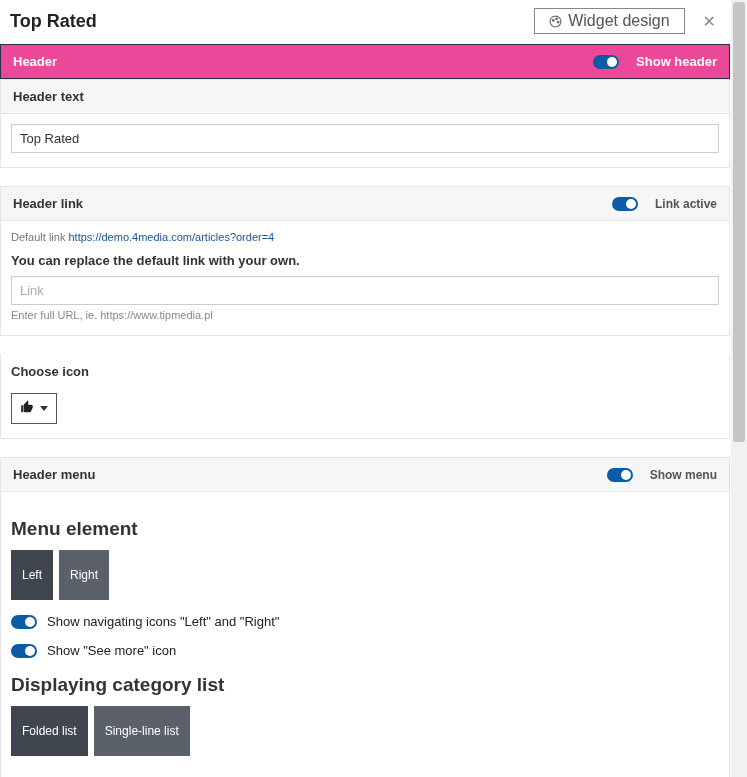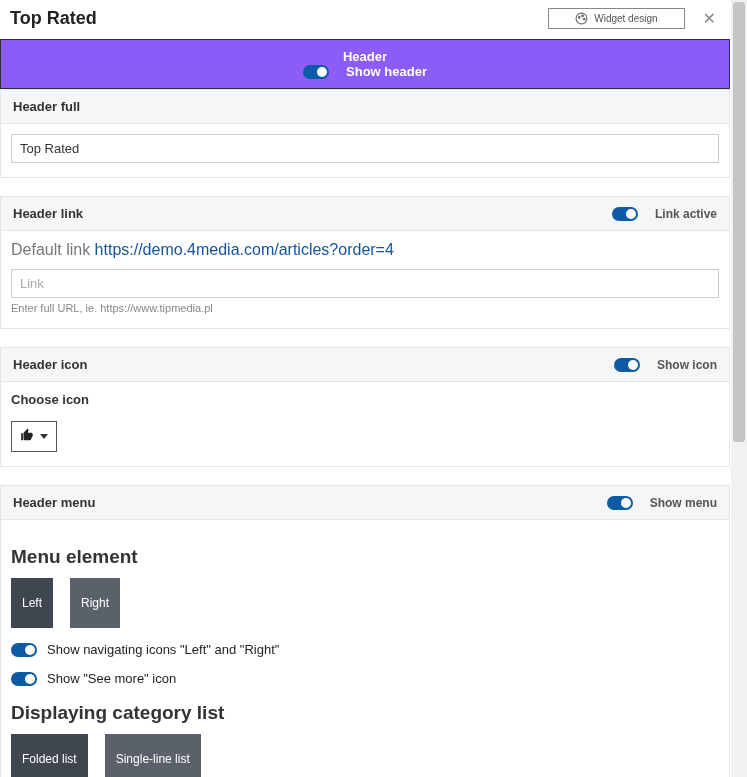"Widget design" .widget-design-btn { font-size: 10px -> 16px; padding: 3px 26px -> 3px 14px }
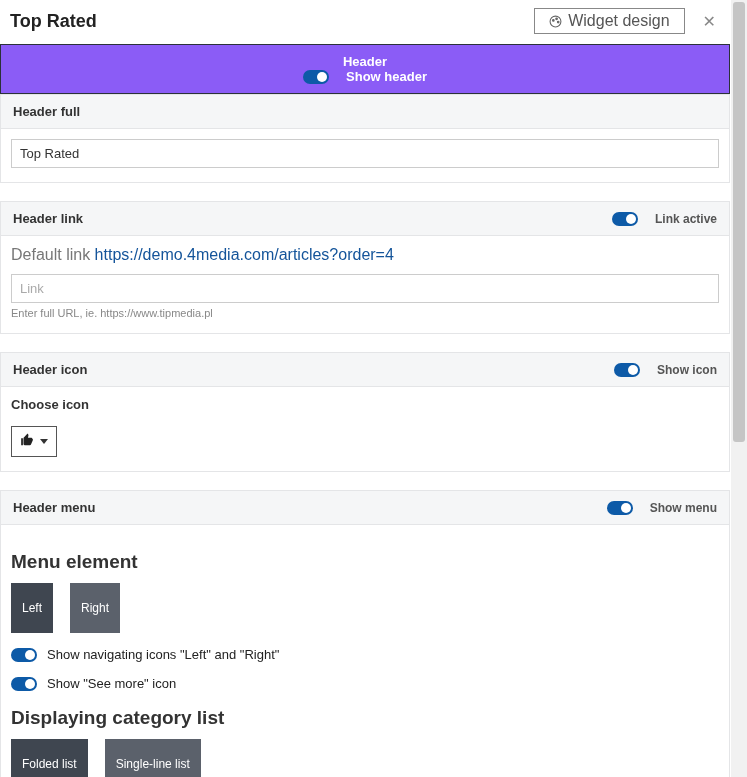"Header" .dark-header { background: #8b5cf6 -> #ec4899; flex-direction: column -> none }
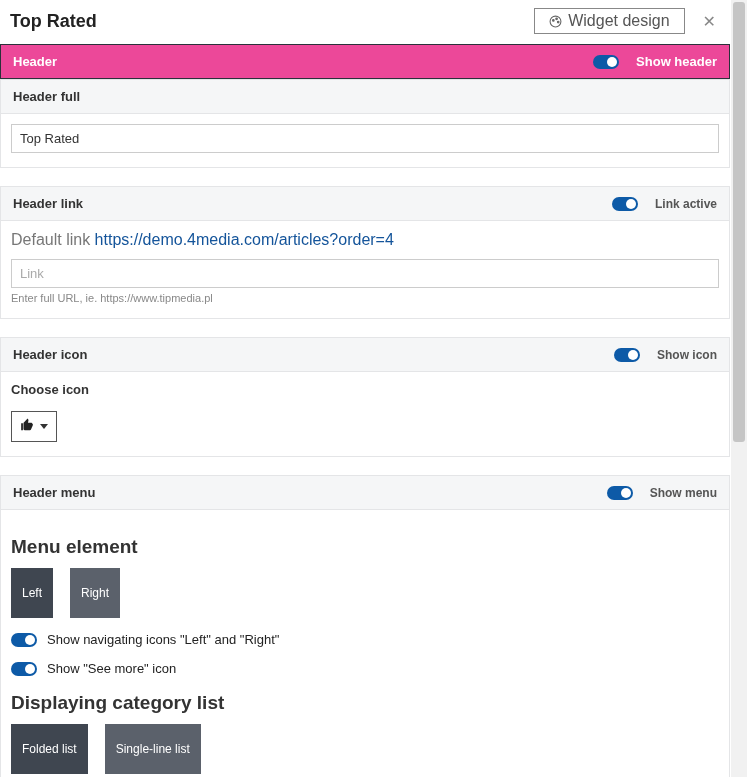"Header full" span { text: full -> text }
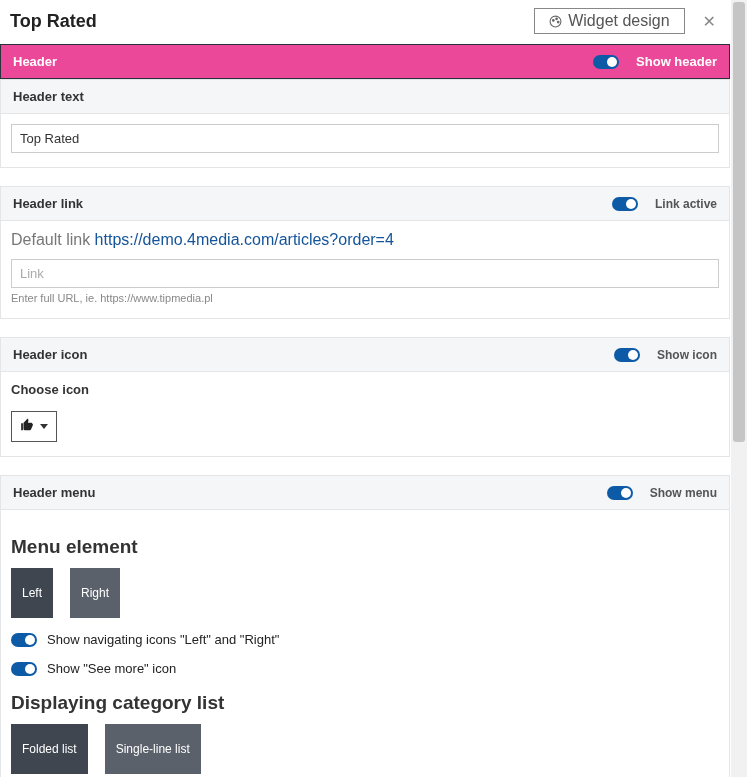"Default link" .default-link-row { font-size: 16px -> 11px }
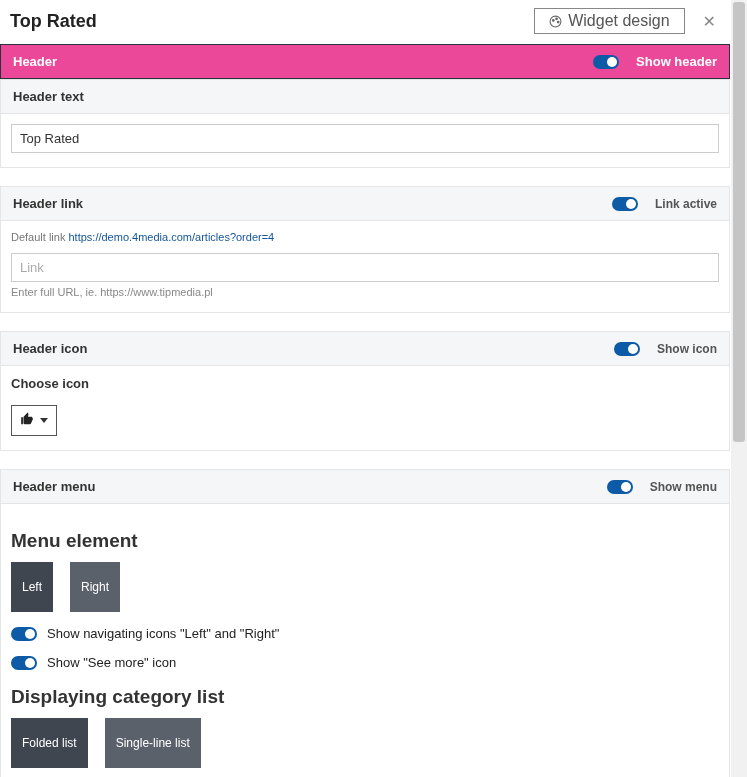"You can replace the default" div.bold-label { html: none -> <div>You can replace the default link with your own.</div> }
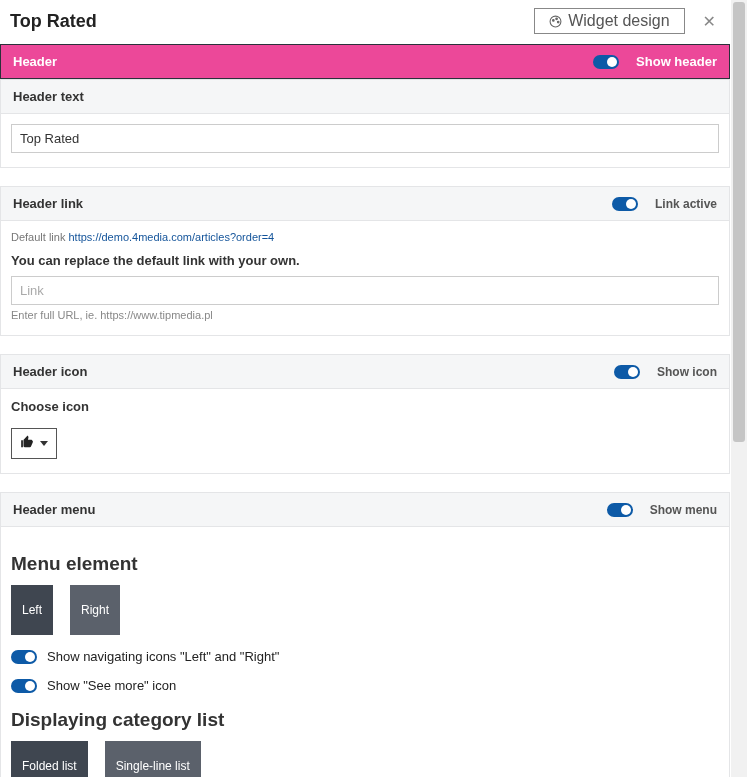"Header icon" div.section-header { html: <div> <span>Header icon</span> <div> <span> <span></span> </span> <span>Show icon</span> </div> </div> -> none }
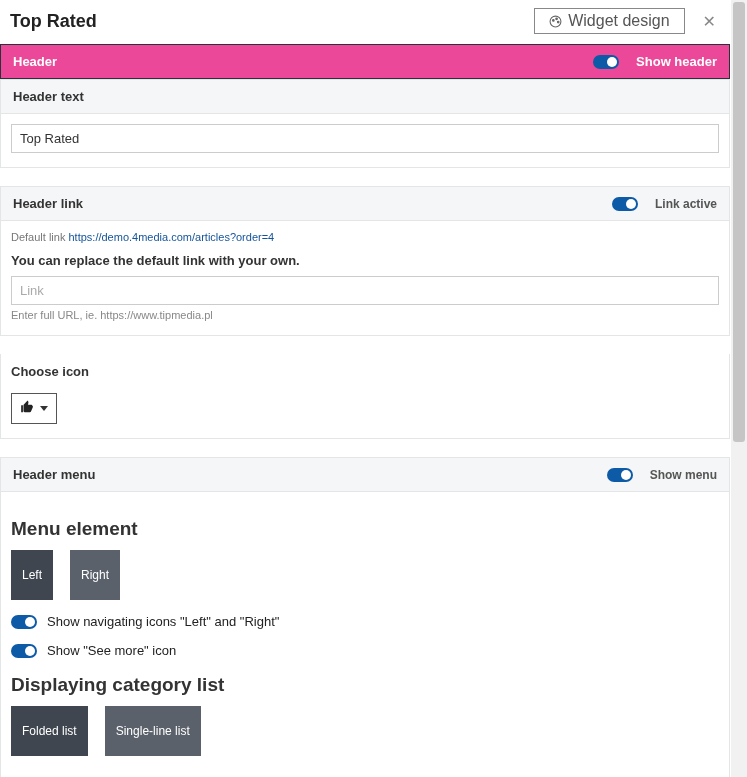"Right" .seg-btn + .seg-btn { margin-left: 17px -> 6px }
